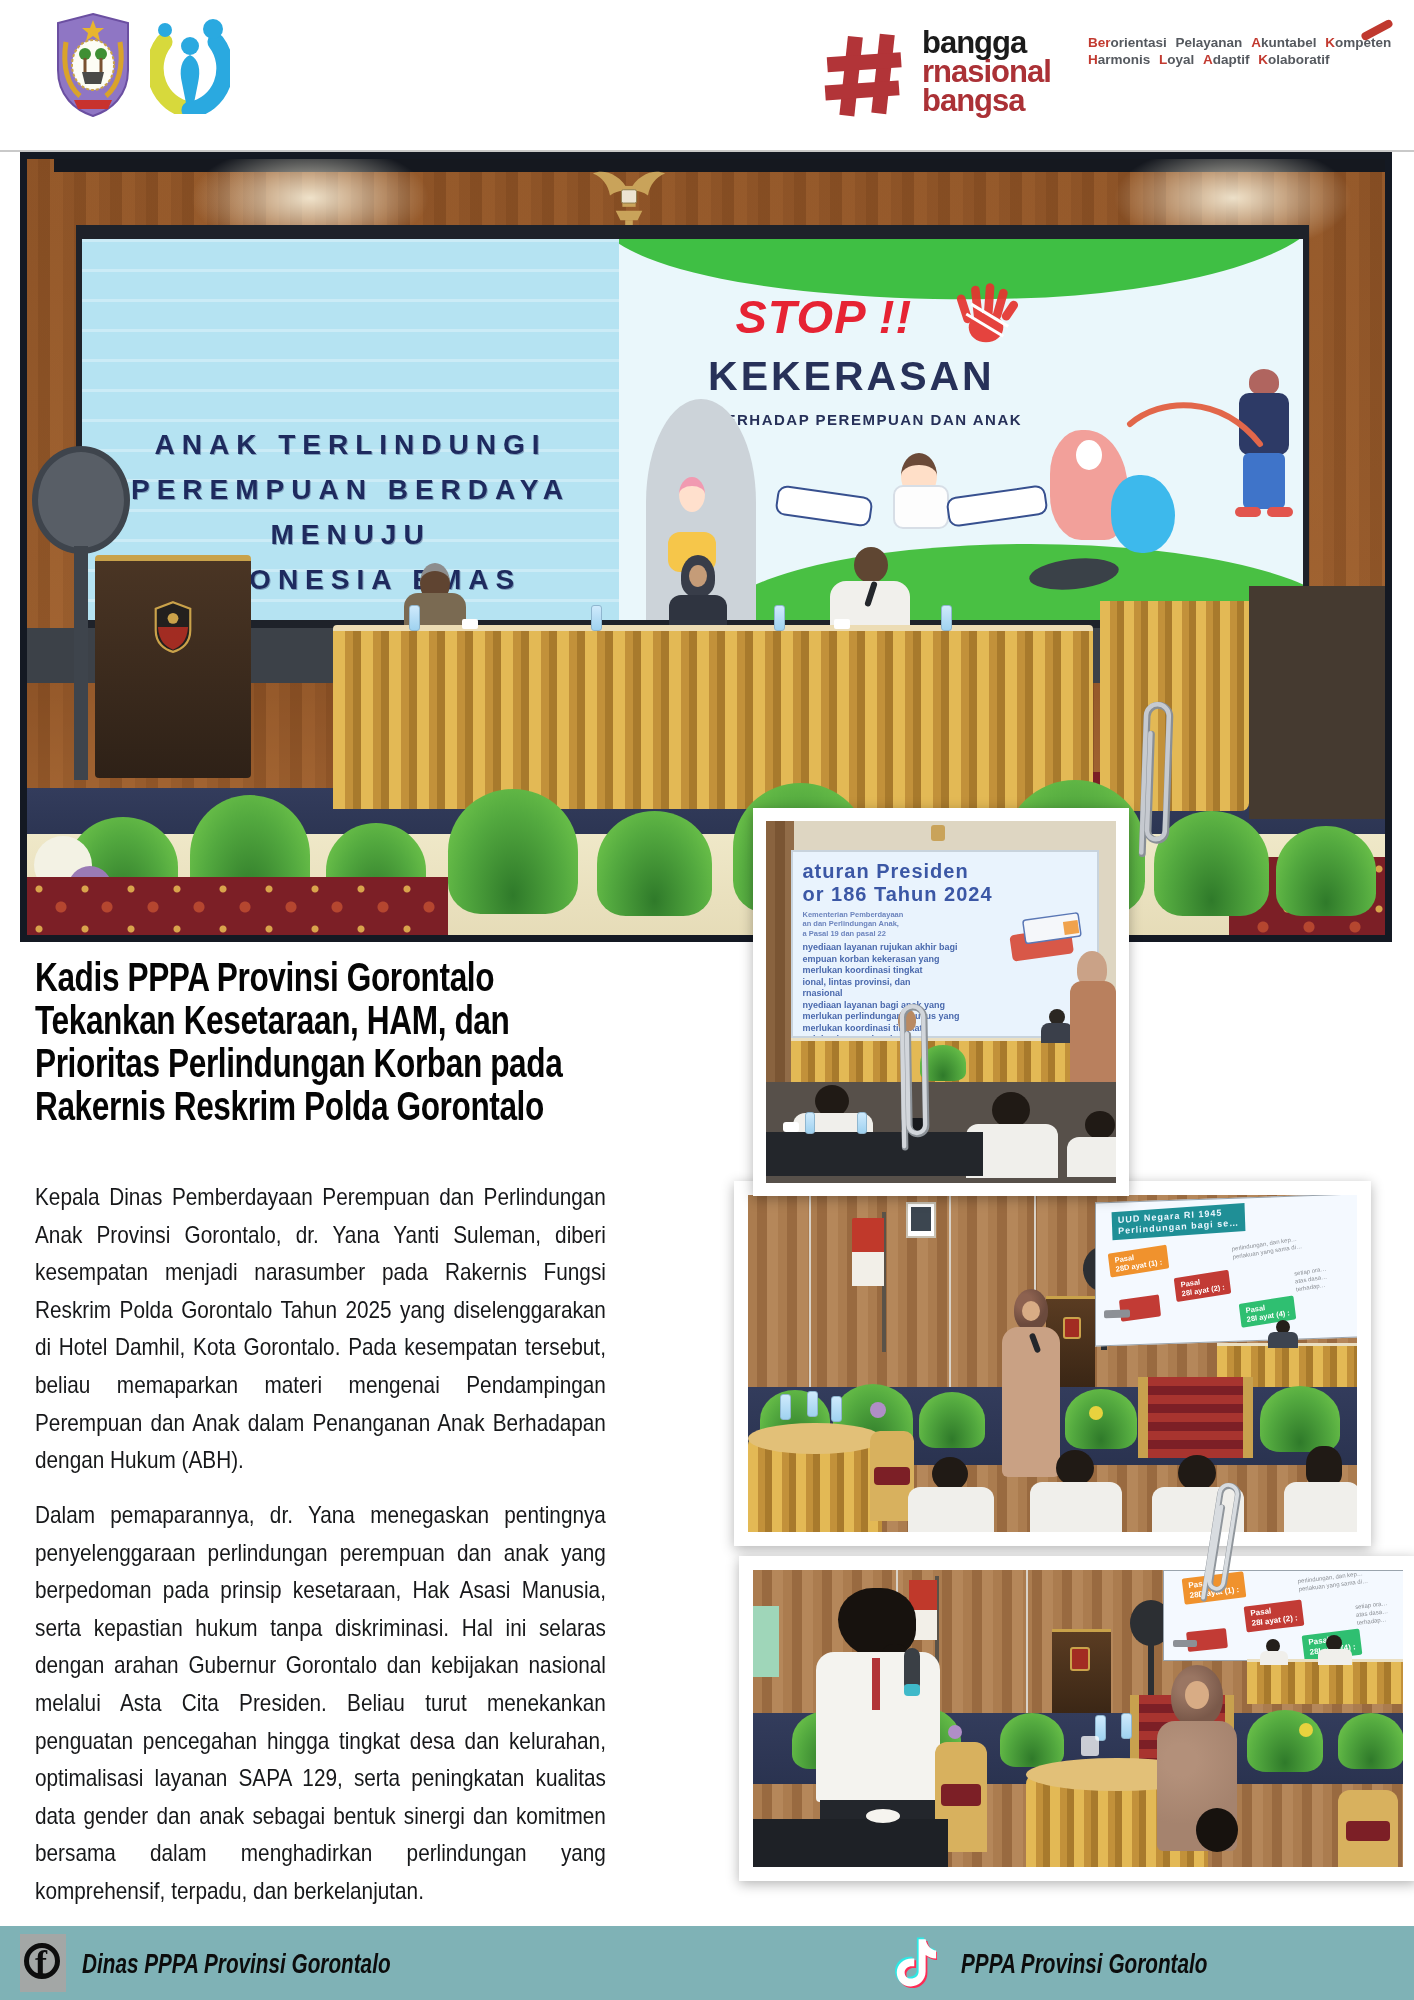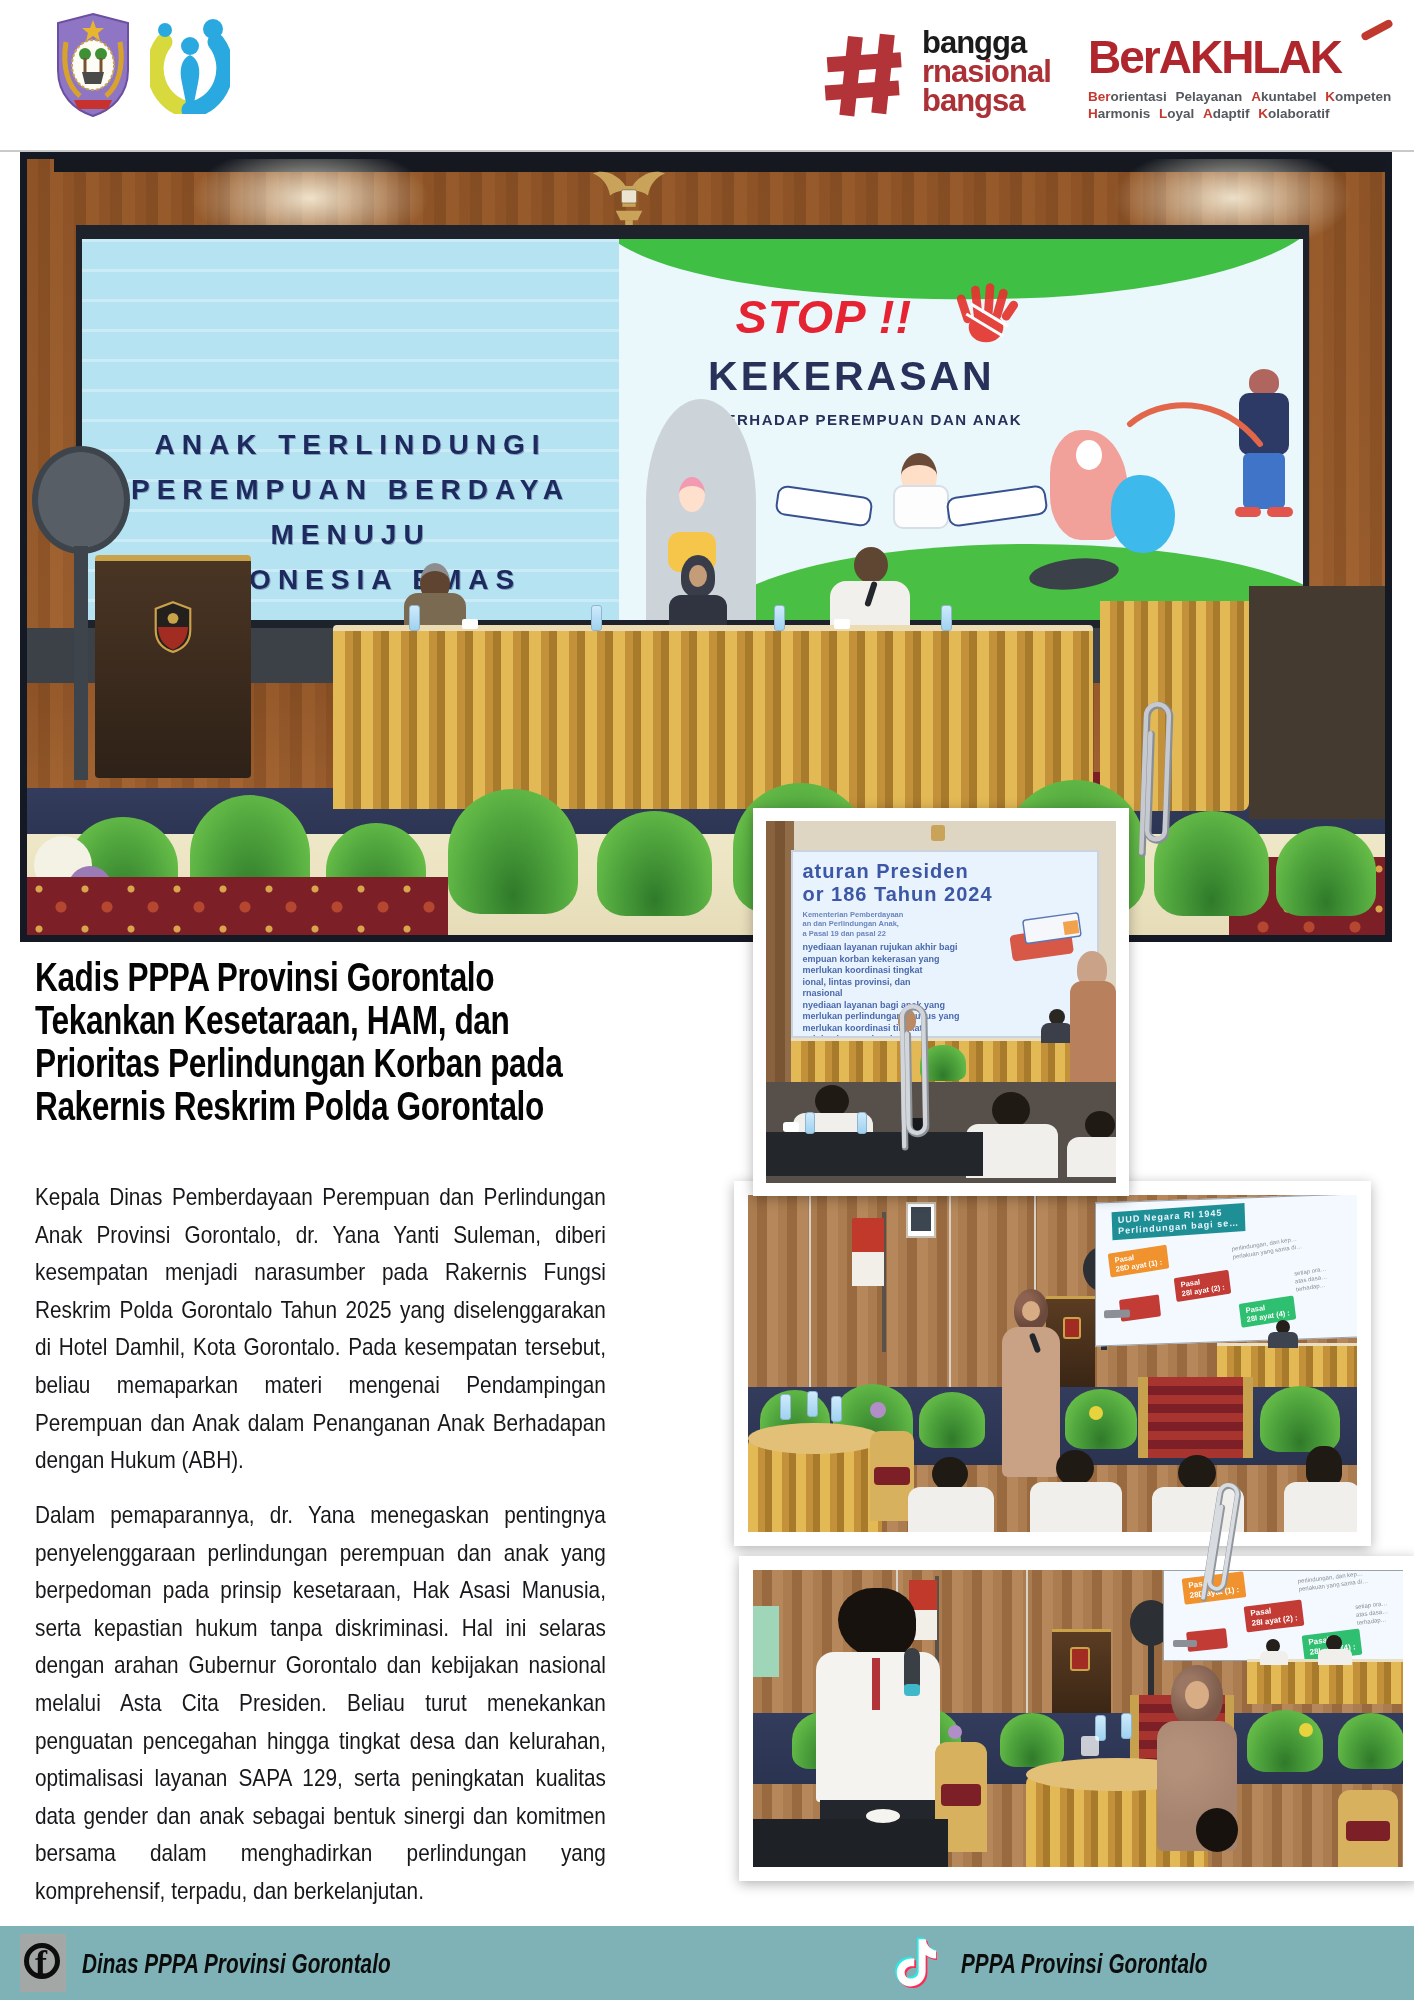"BerAKHLAK" div.bk-title { html: <div>BerAKHLAK</div> -> none }
